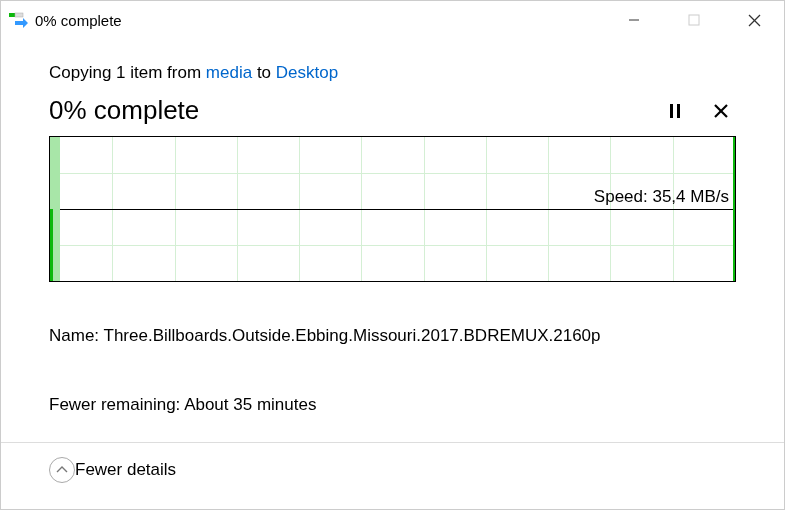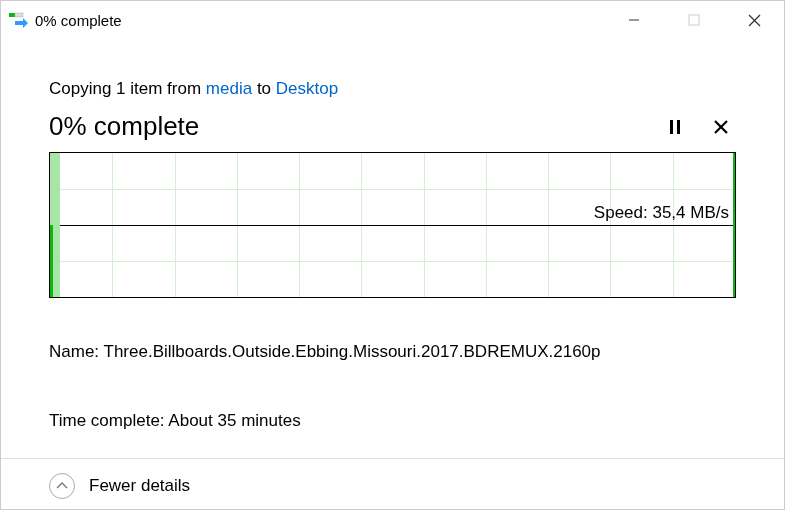"Copying 1 item from media" .copy-line { margin-top: 30px -> 14px }
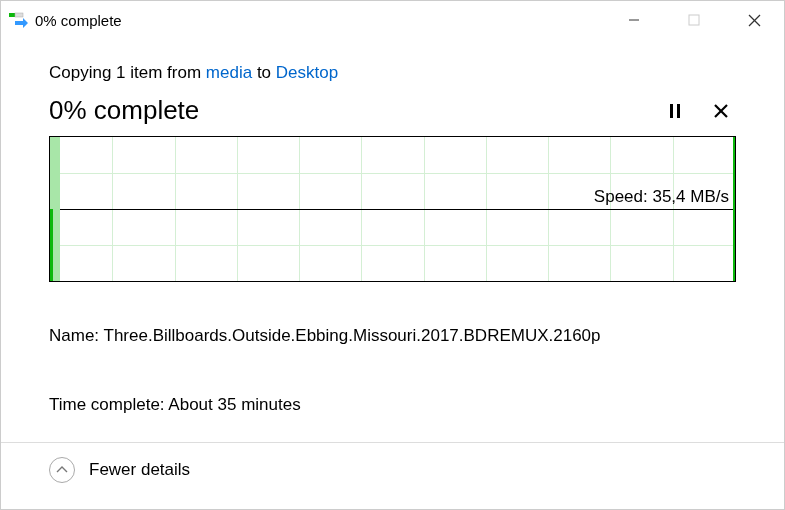"Time complete:" span { text: Time complete -> Fewer remaining }
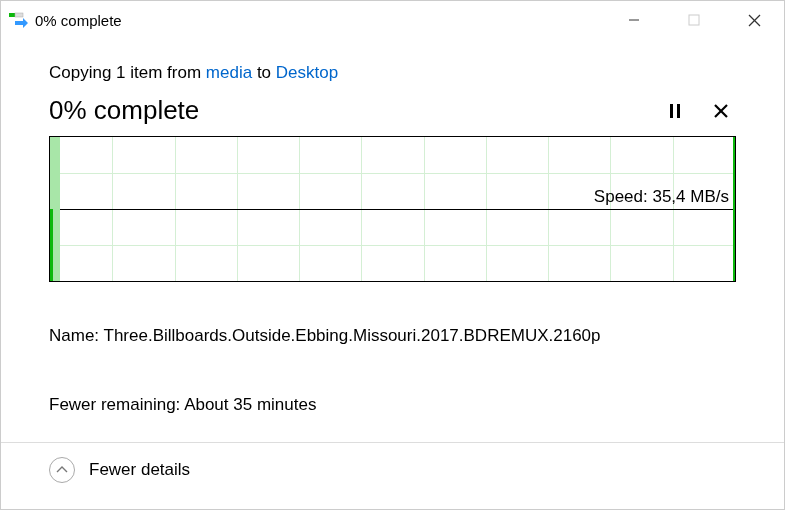"Fewer details" .footer { gap: 14px -> 0 }
